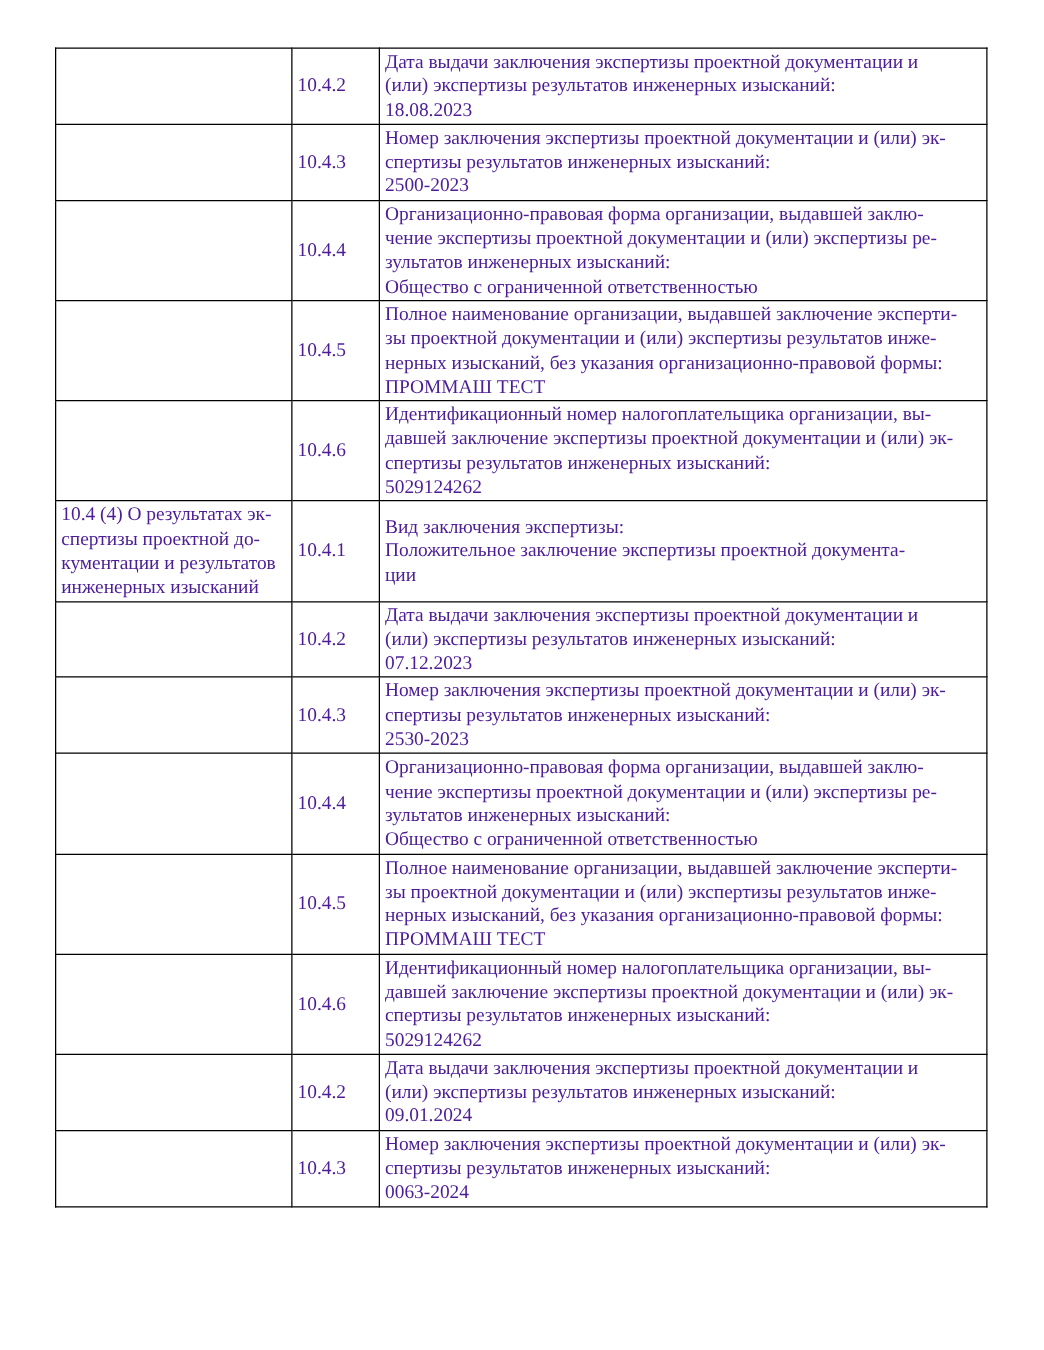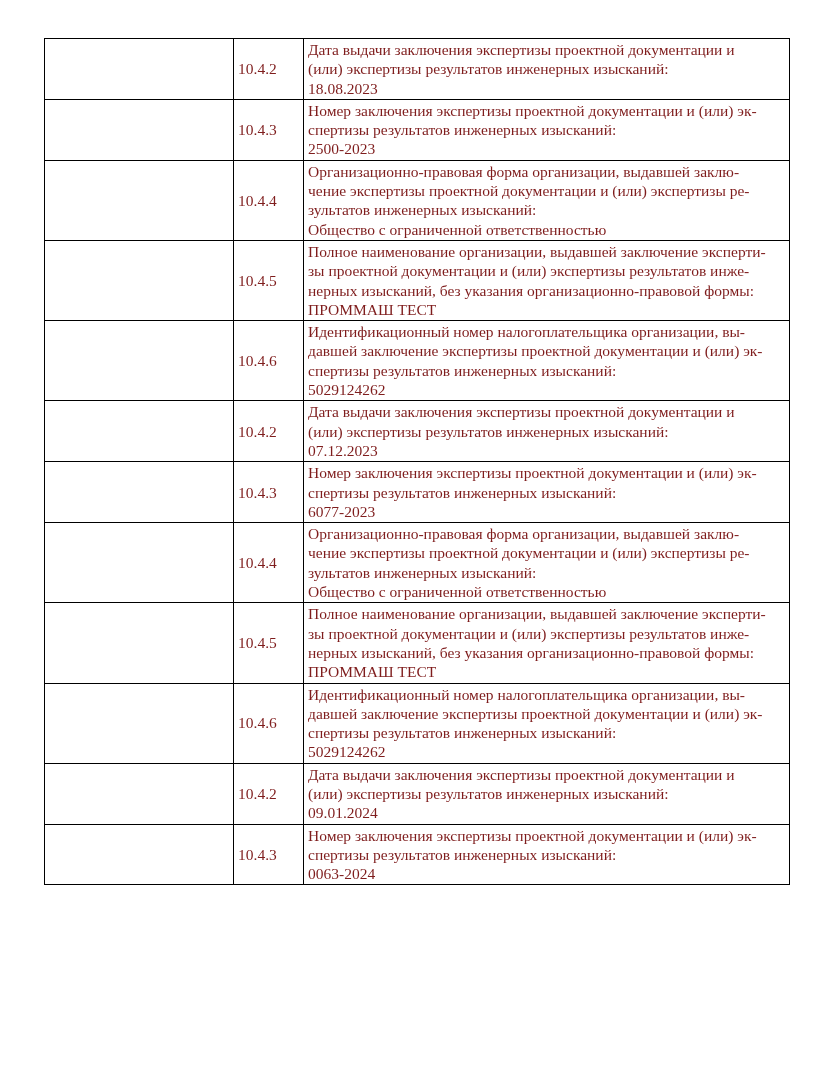"Дата выдачи заключения экспертизы" table.doc-table td { color: #7f1d1d -> #4c1d95 }
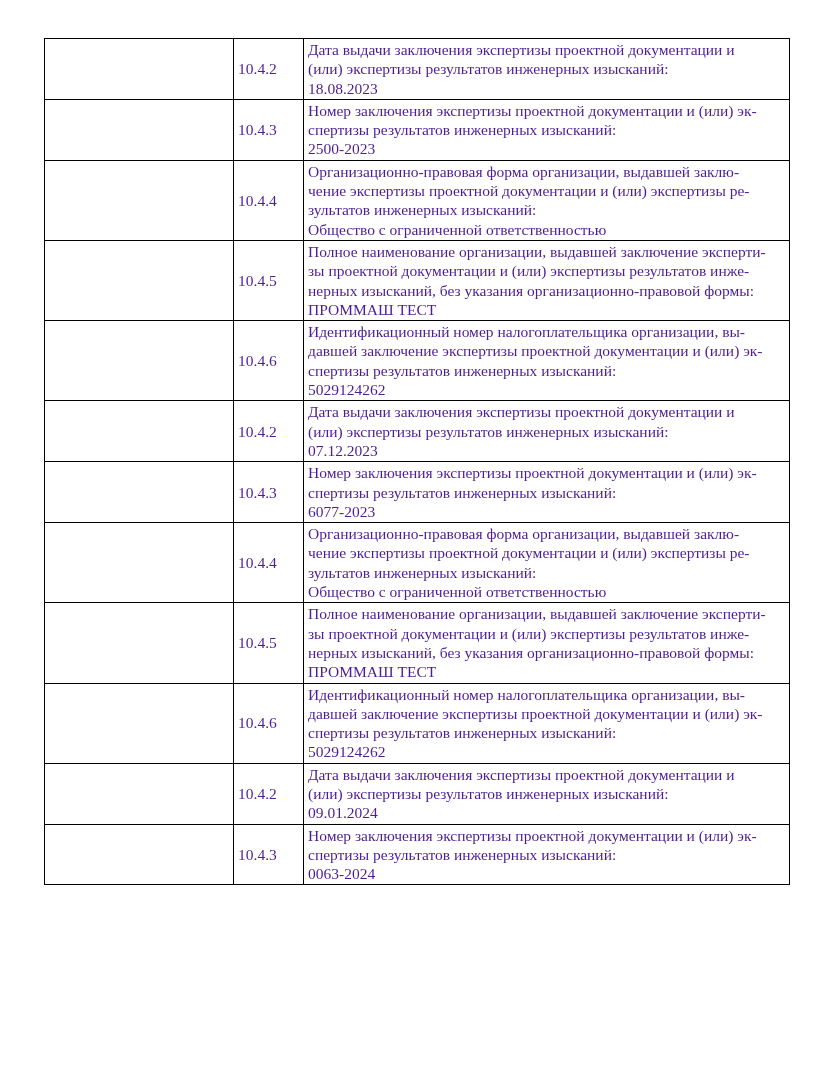"10.4 (4) О результатах эк-" tr { html: none -> <tr> <td>10.4 (4) О результатах эк- спертизы проектной до- кументации и результатов инженерных изысканий</td> <td>10.4.1</td> <td> <div>Вид заключения экспертизы:</div> <div>Положительное заключение экспертизы проектной документа- ции</div> </td> </tr> }
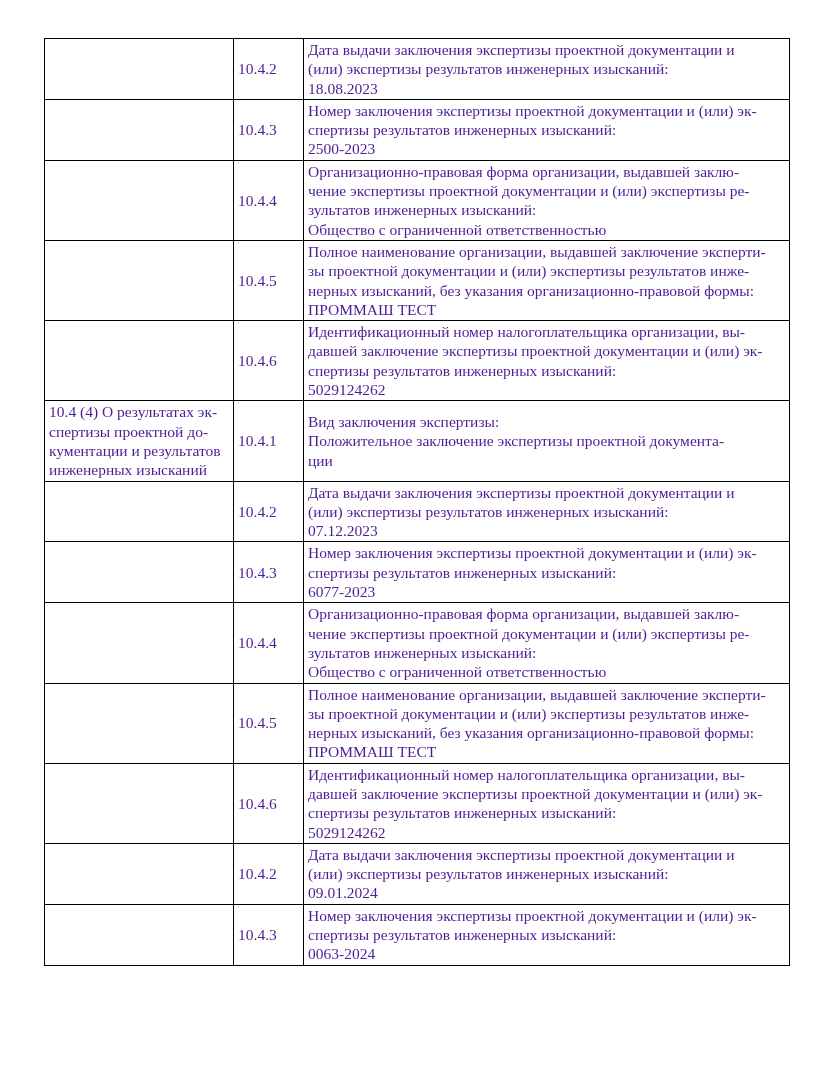"6077-2023" div.field-value { text: 6077-2023 -> 2530-2023 }
